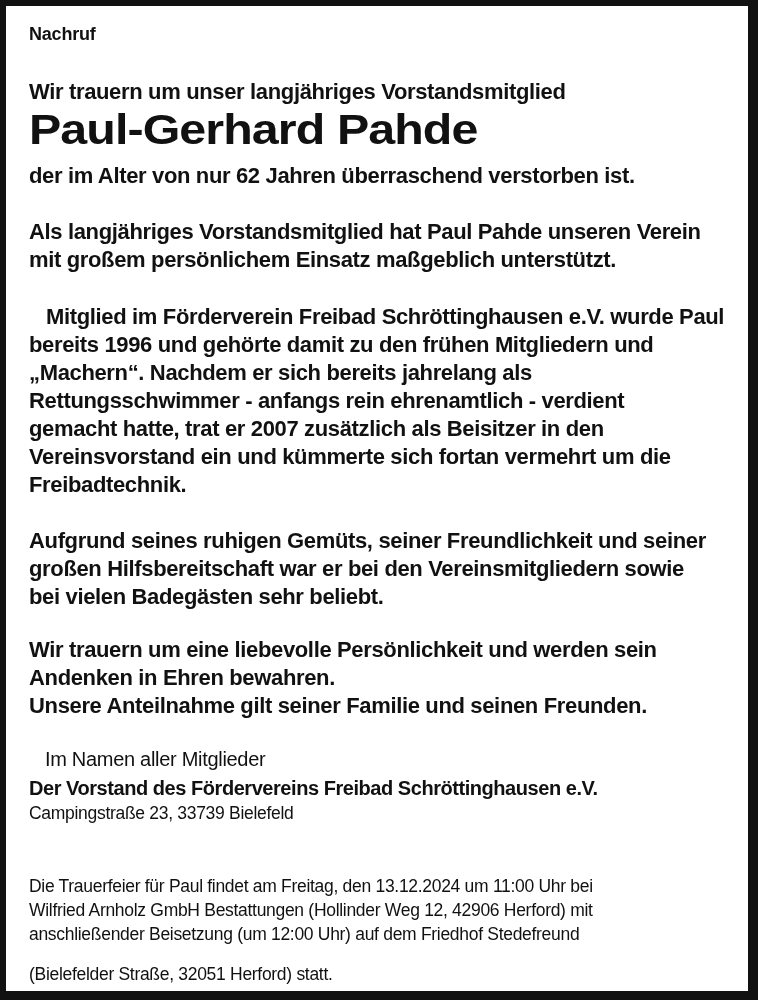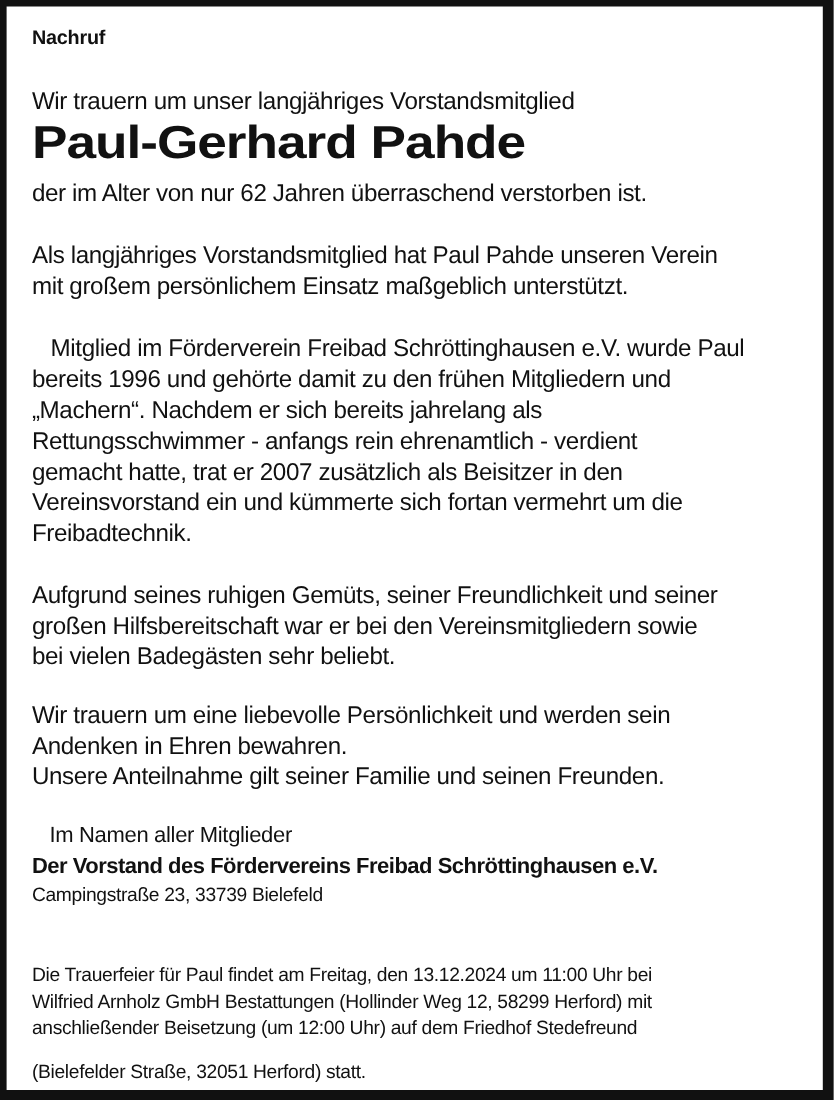"Wir trauern um unser langjähriges" .body-text { font-weight: none -> bold }
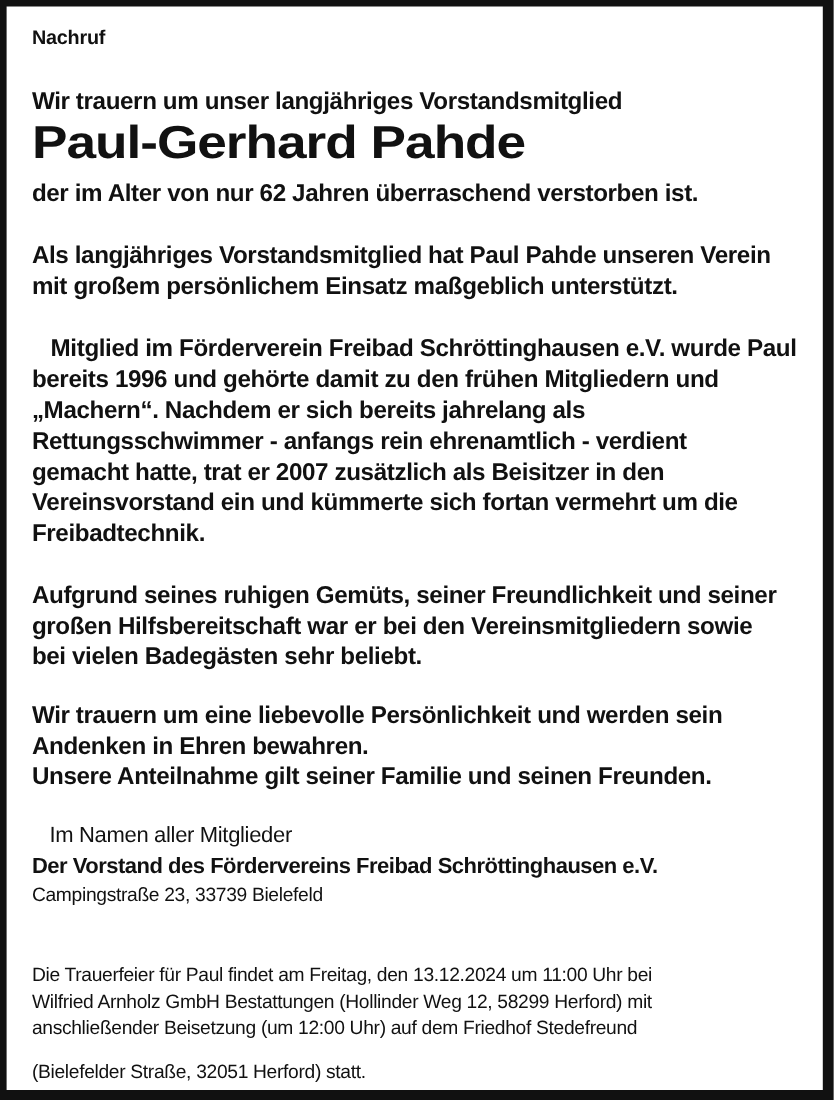"Wilfried Arnholz GmbH Bestattungen" div.line { text: 58299 -> 42906 }
